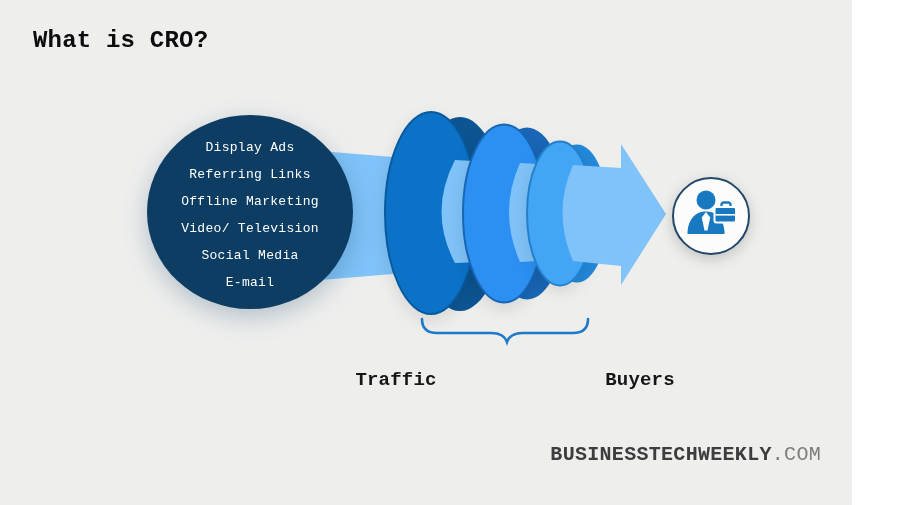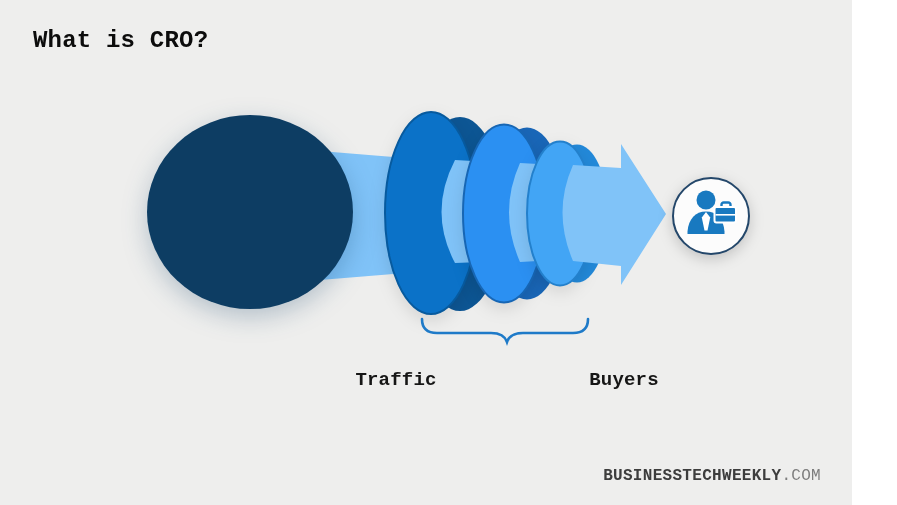"Display Ads" div.circle-list { html: none -> <div> <div>Display Ads</div> <div>Referring Links</div> <div>Offline Marketing</div> <div>Video/ Television</div> <div>Social Media</div> <div>E-mail</div> </div> }
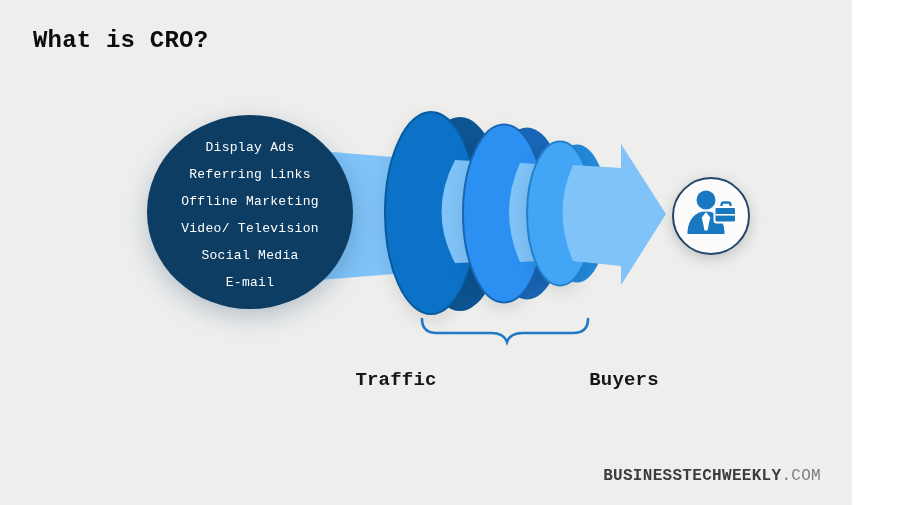"Buyers" .label-buyers { left: 624px -> 640px }
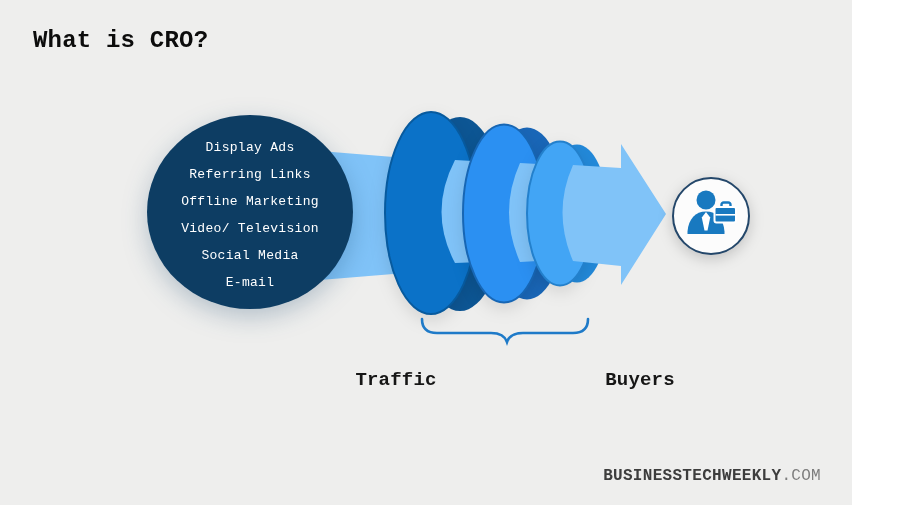"BUSINESSTECHWEEKLY.COM" .watermark { font-size: 16px -> 20px; top: 467px -> 443px }
